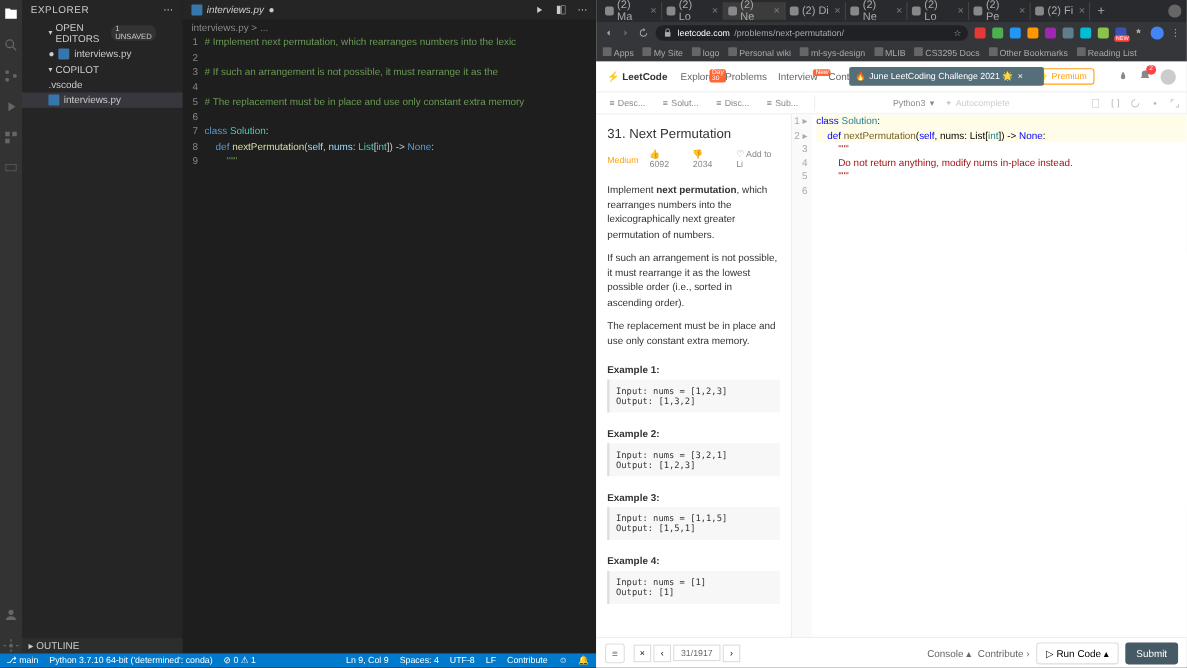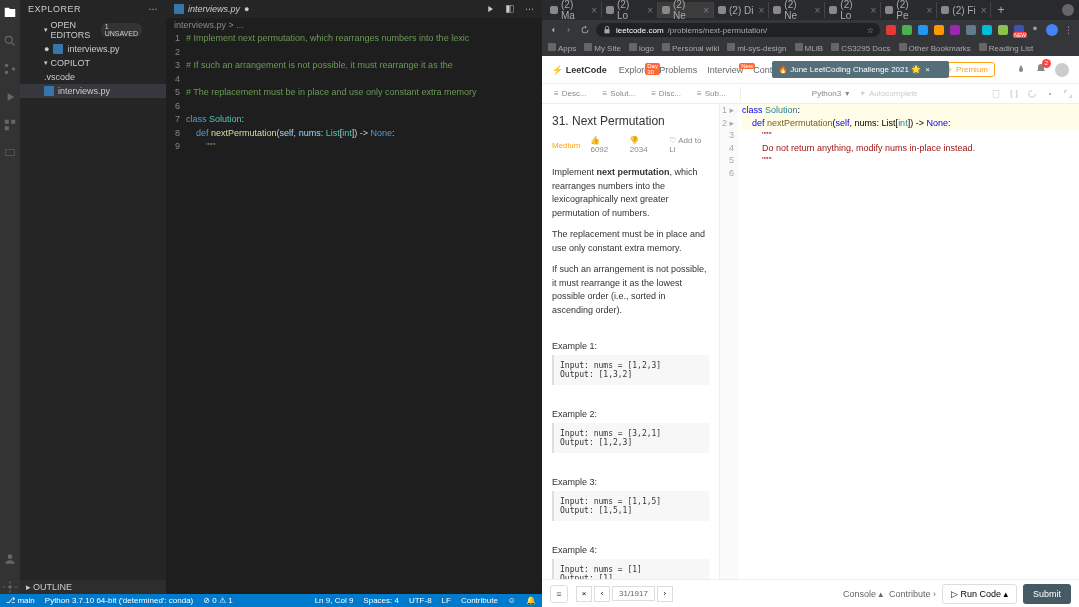"The replacement must be in" p { order: before "If such an arrangement is" -> after "If such an arrangement is" }
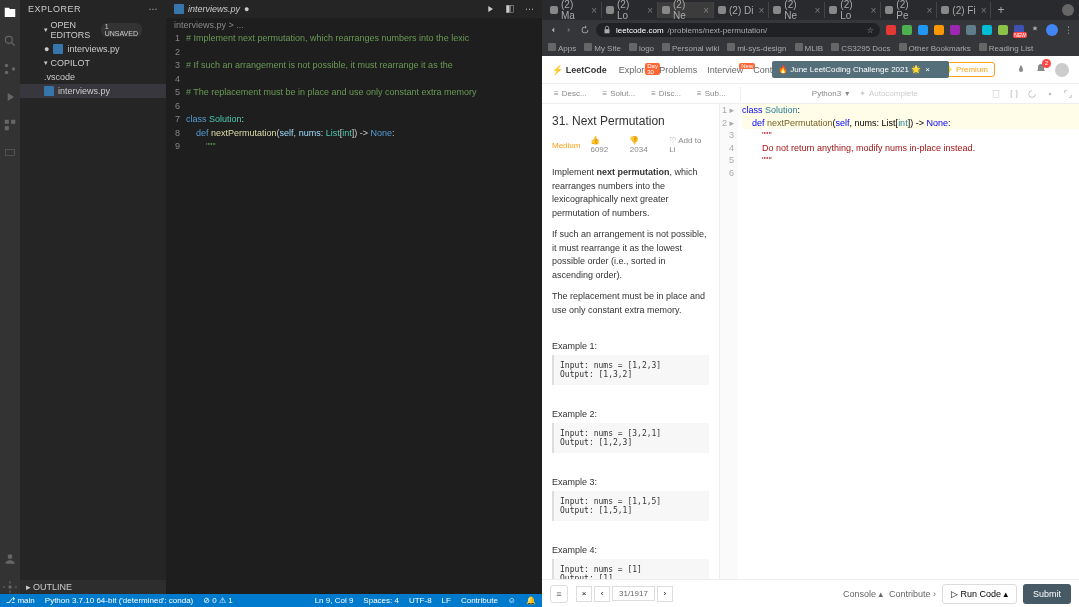"Example 1:" .exhdr { font-weight: 400 -> 700; margin-top: 24px -> 14px }
